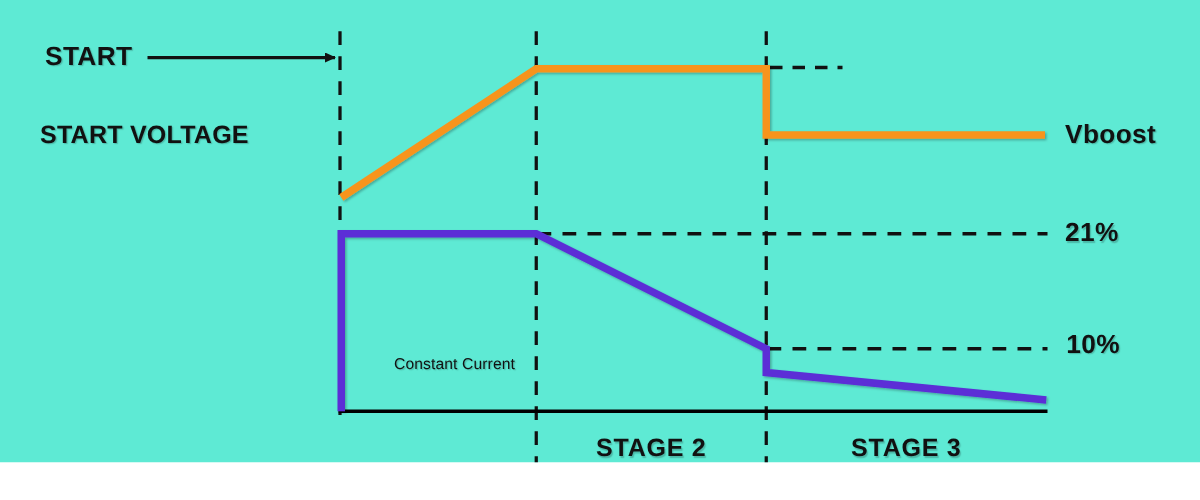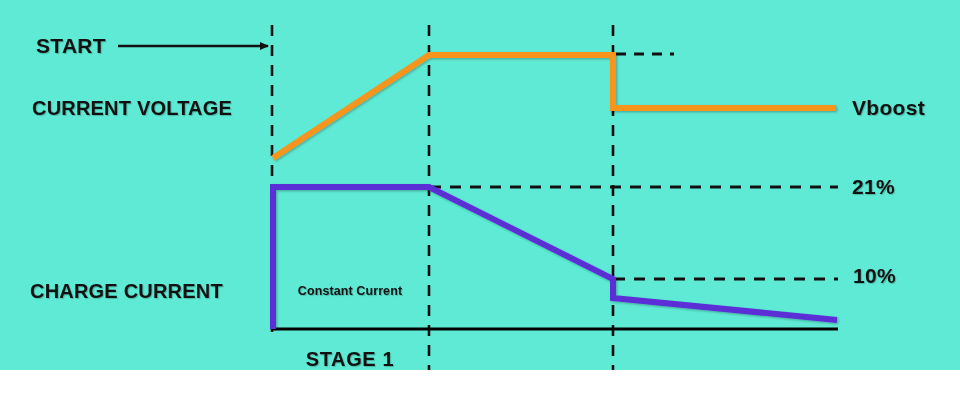"CURRENT VOLTAGE" div.lbl { text: CURRENT -> START }
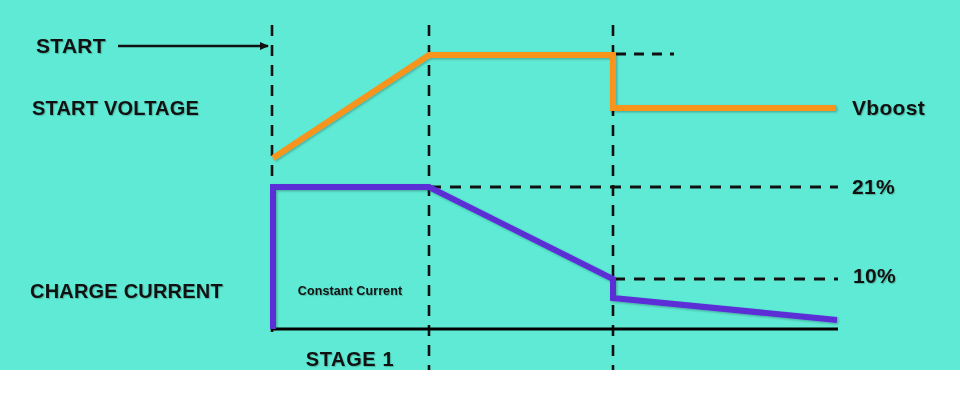"CHARGE CURRENT" div.lbl { html: <div>CHARGE CURRENT</div> -> none }
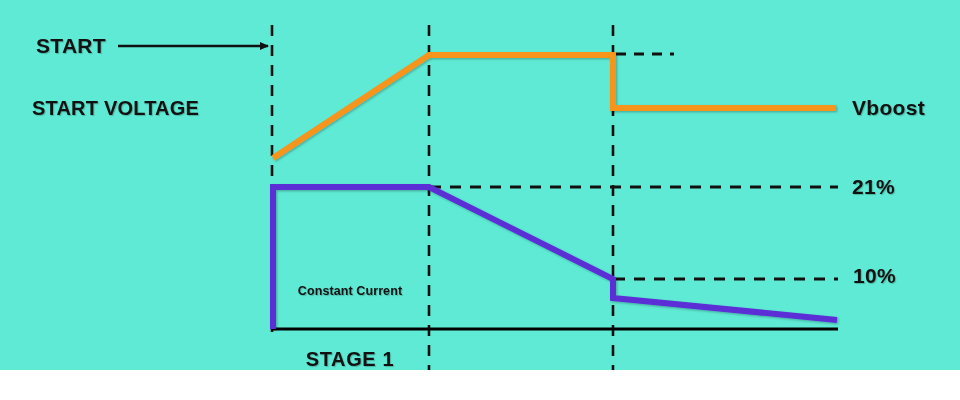"Constant Current" .lbl-small { font-weight: bold -> normal; text-align: center -> right }
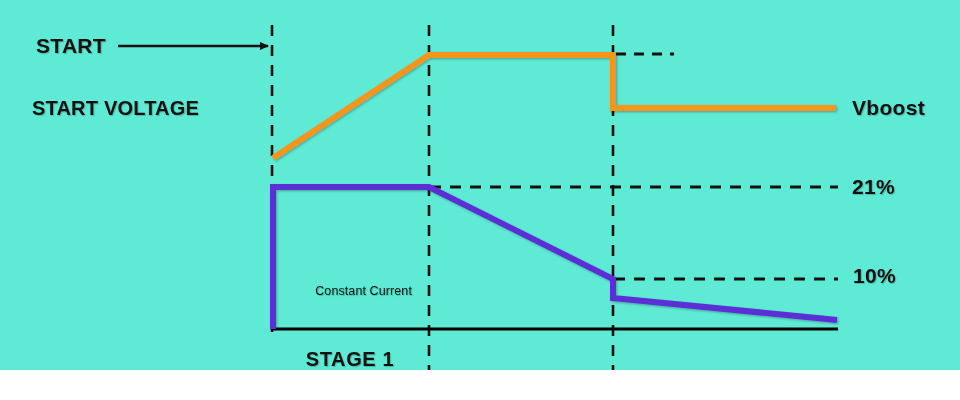"STAGE 1" div.lbl { html: <div>STAGE 1</div> -> none }
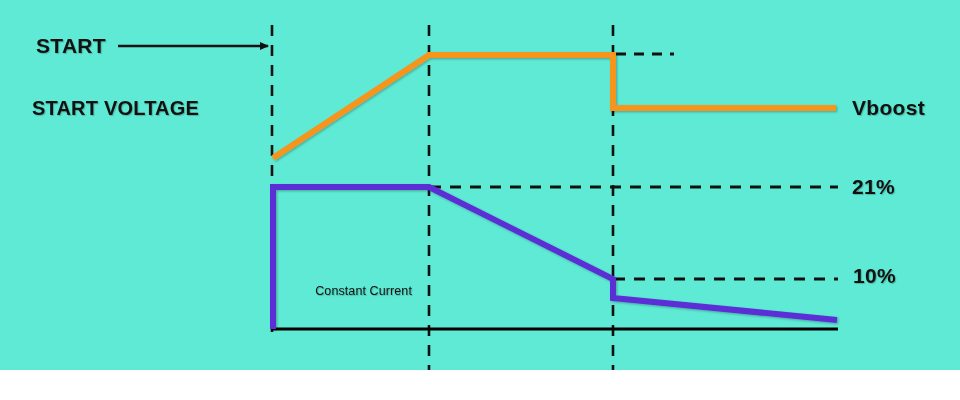"STAGE 2" div.lbl { html: none -> <div>STAGE 2</div> }
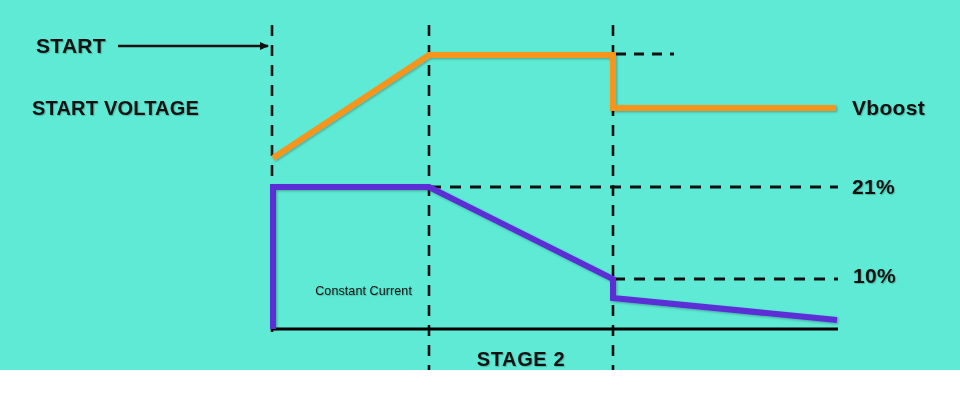"STAGE 3" div.lbl { html: none -> <div>STAGE 3</div> }
